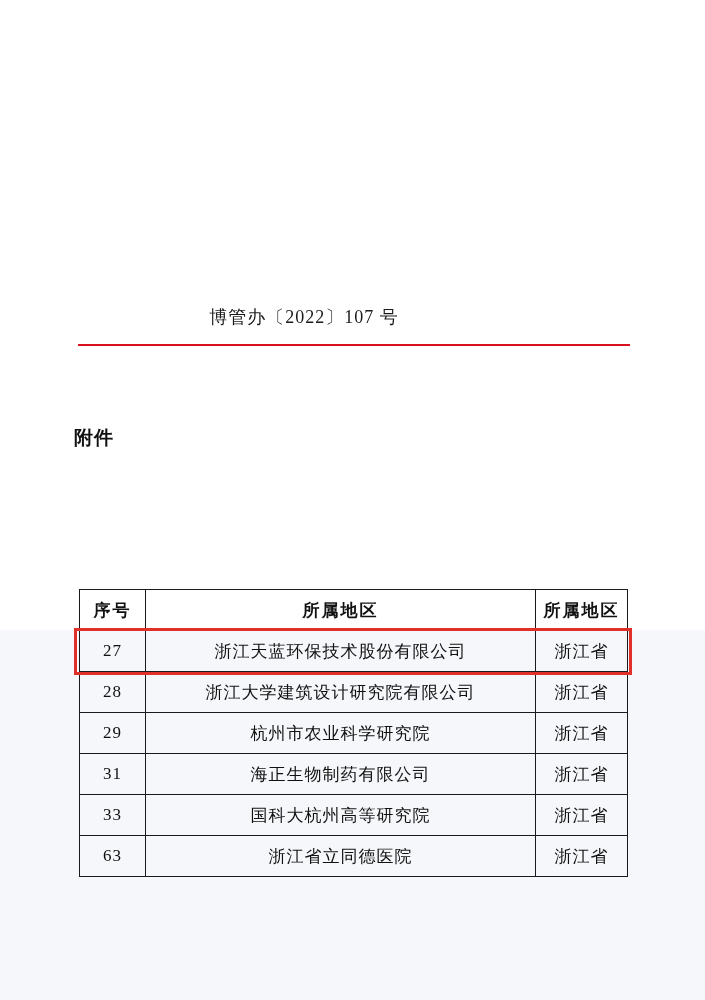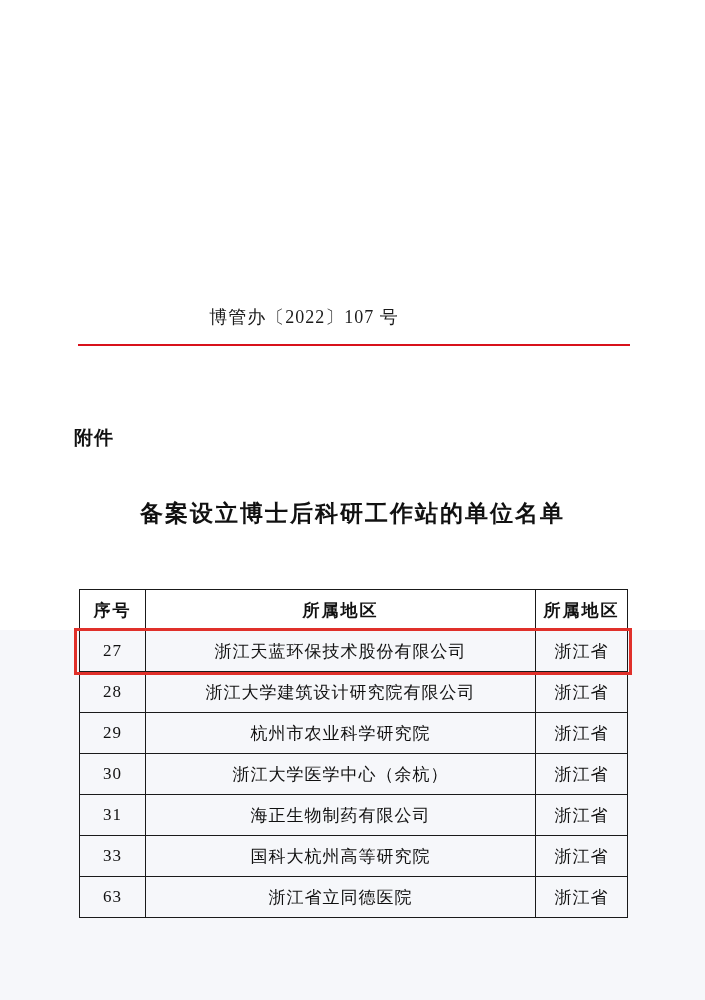"备案设立博士后科研工作站的单位名单" div.list-title { html: <div>备案设立博士后科研工作站的单位名单</div> -> none }
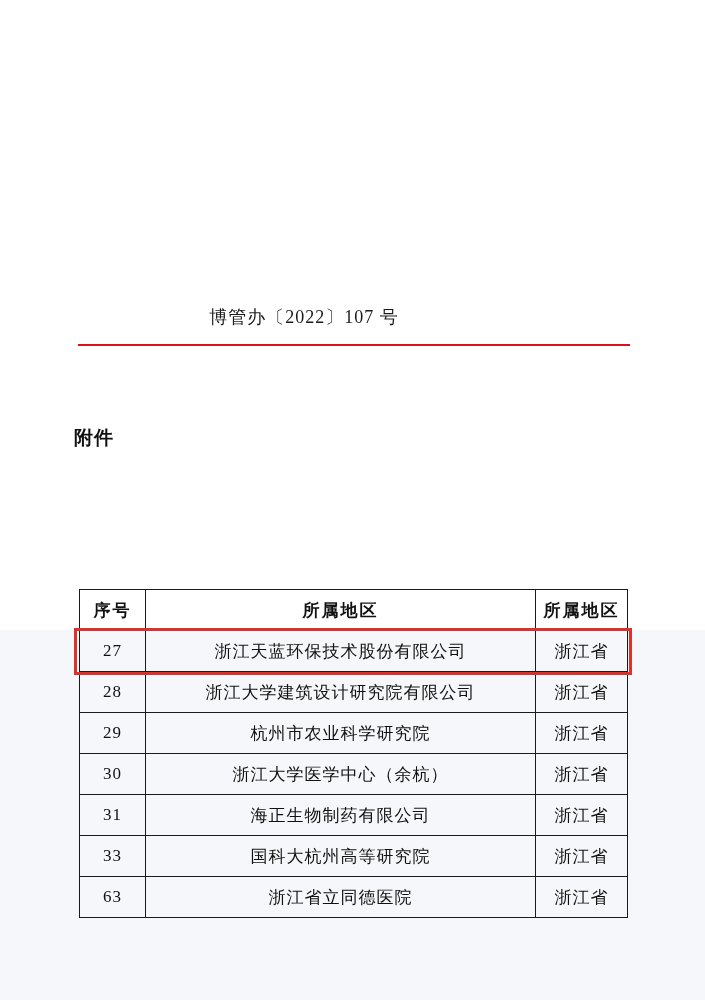"30" tr { html: <tr> <td>30</td> <td>浙江大学医学中心（余杭）</td> <td>浙江省</td> </tr> -> none }
